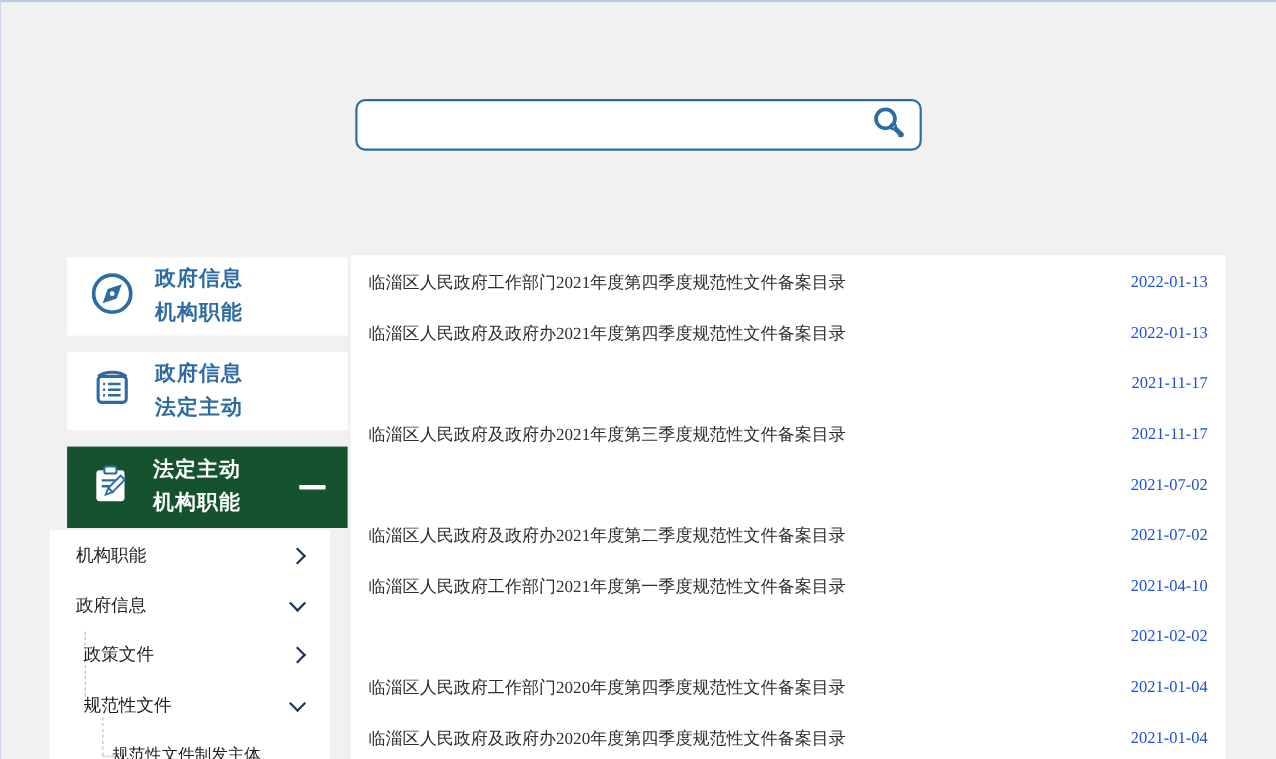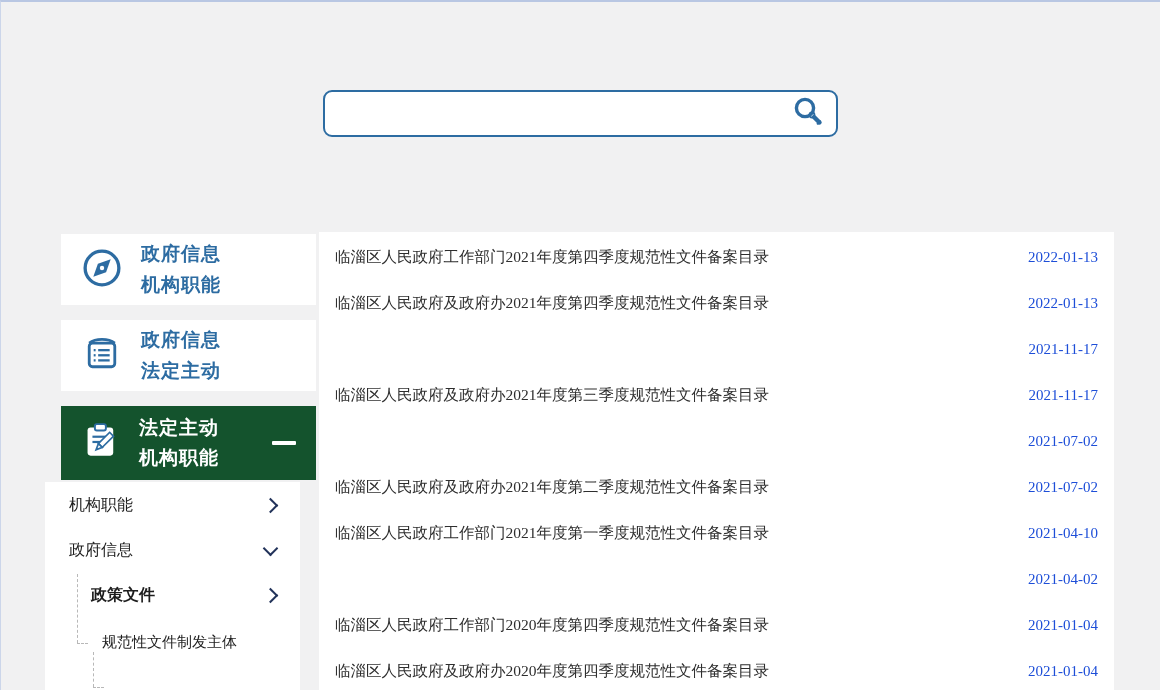"2021-04-02" span.row-date { text: 2021-04-02 -> 2021-02-02 }
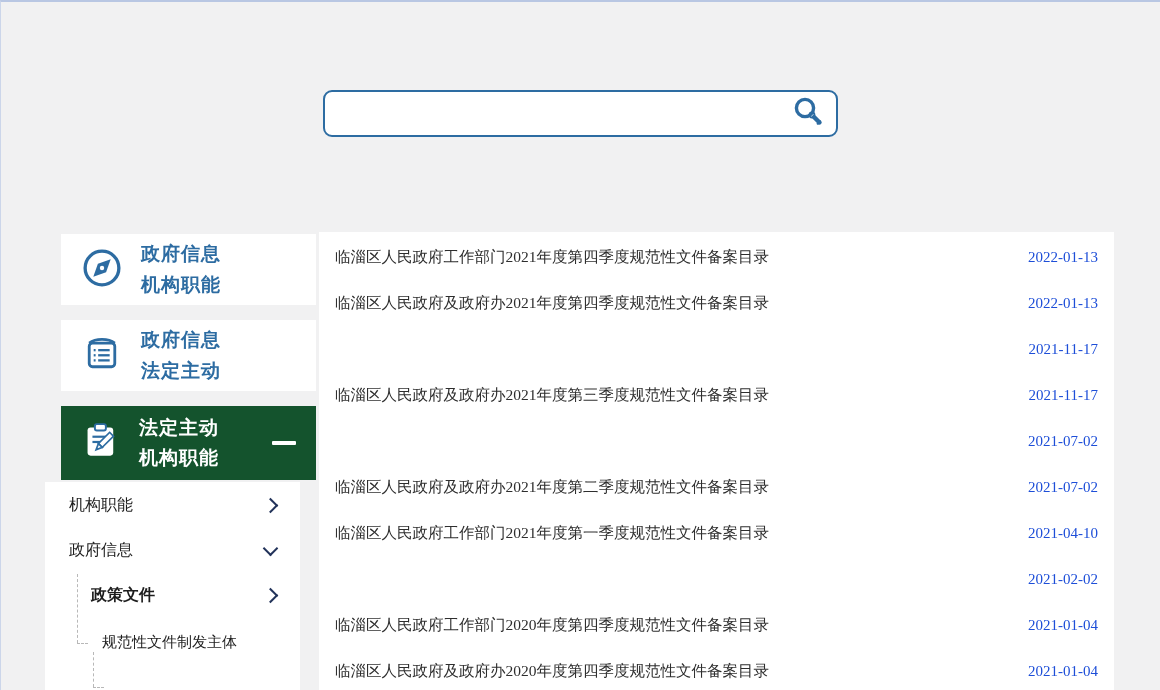"政策文件" .sub-lvl2 { font-weight: bold -> none; padding-left: 46px -> 31px }
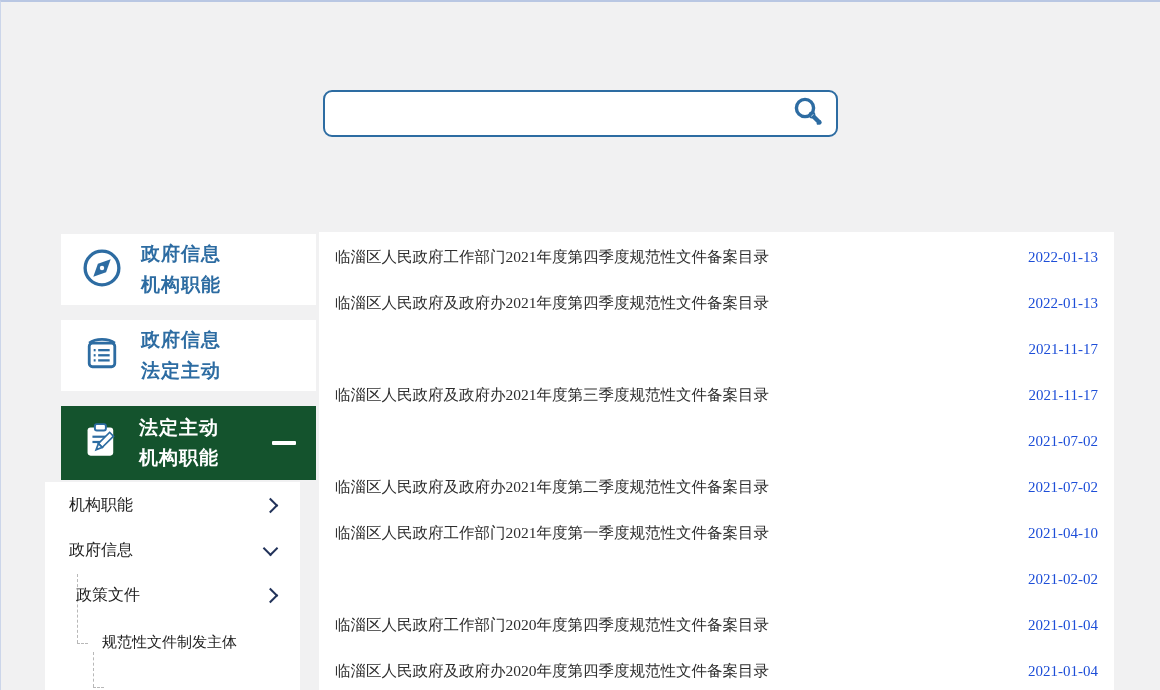"规范性文件" div.sub-item { html: none -> <div> <span>规范性文件</span> <span></span> </div> }
